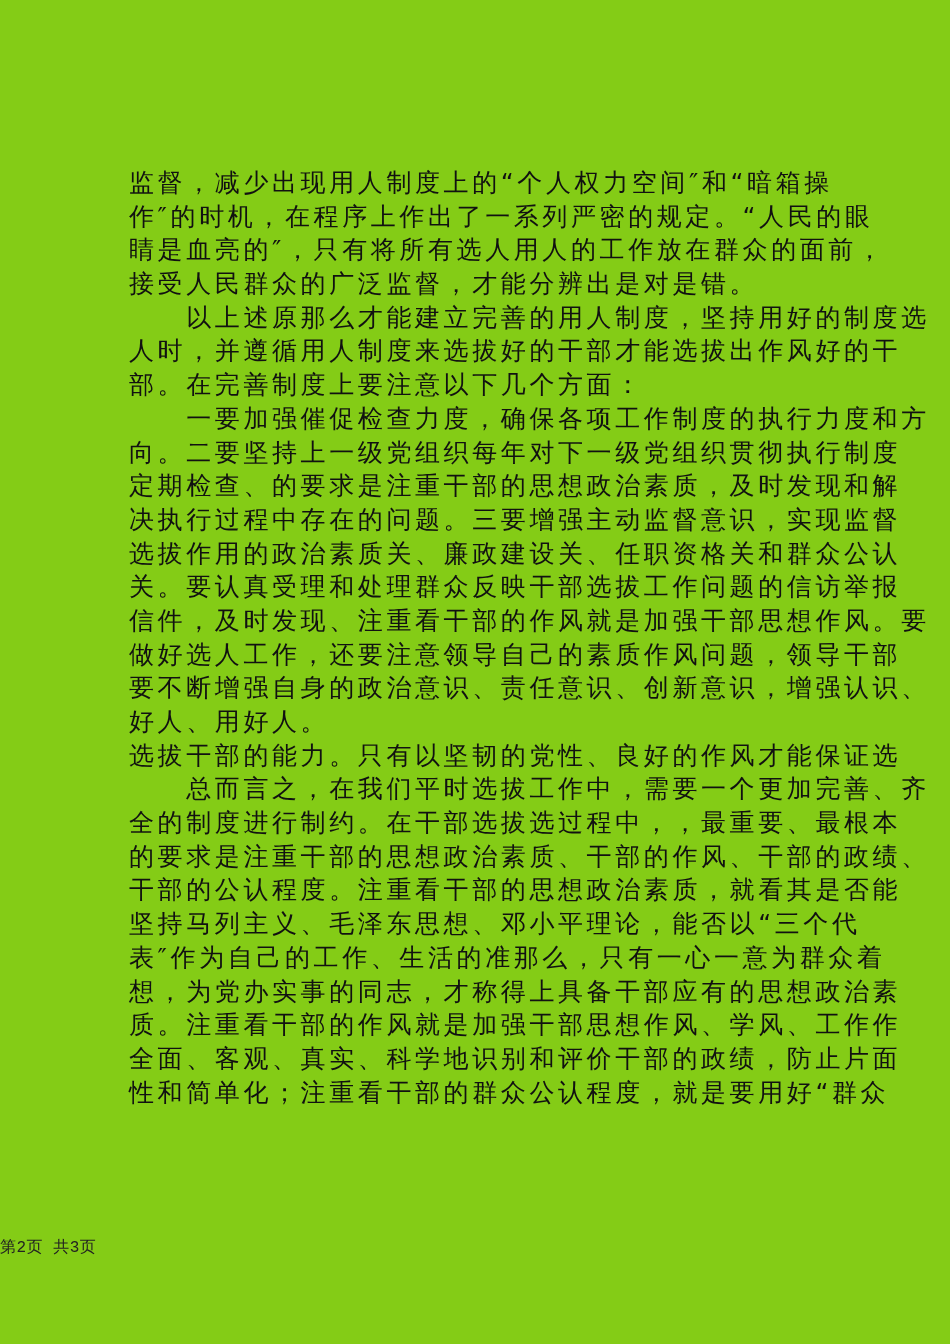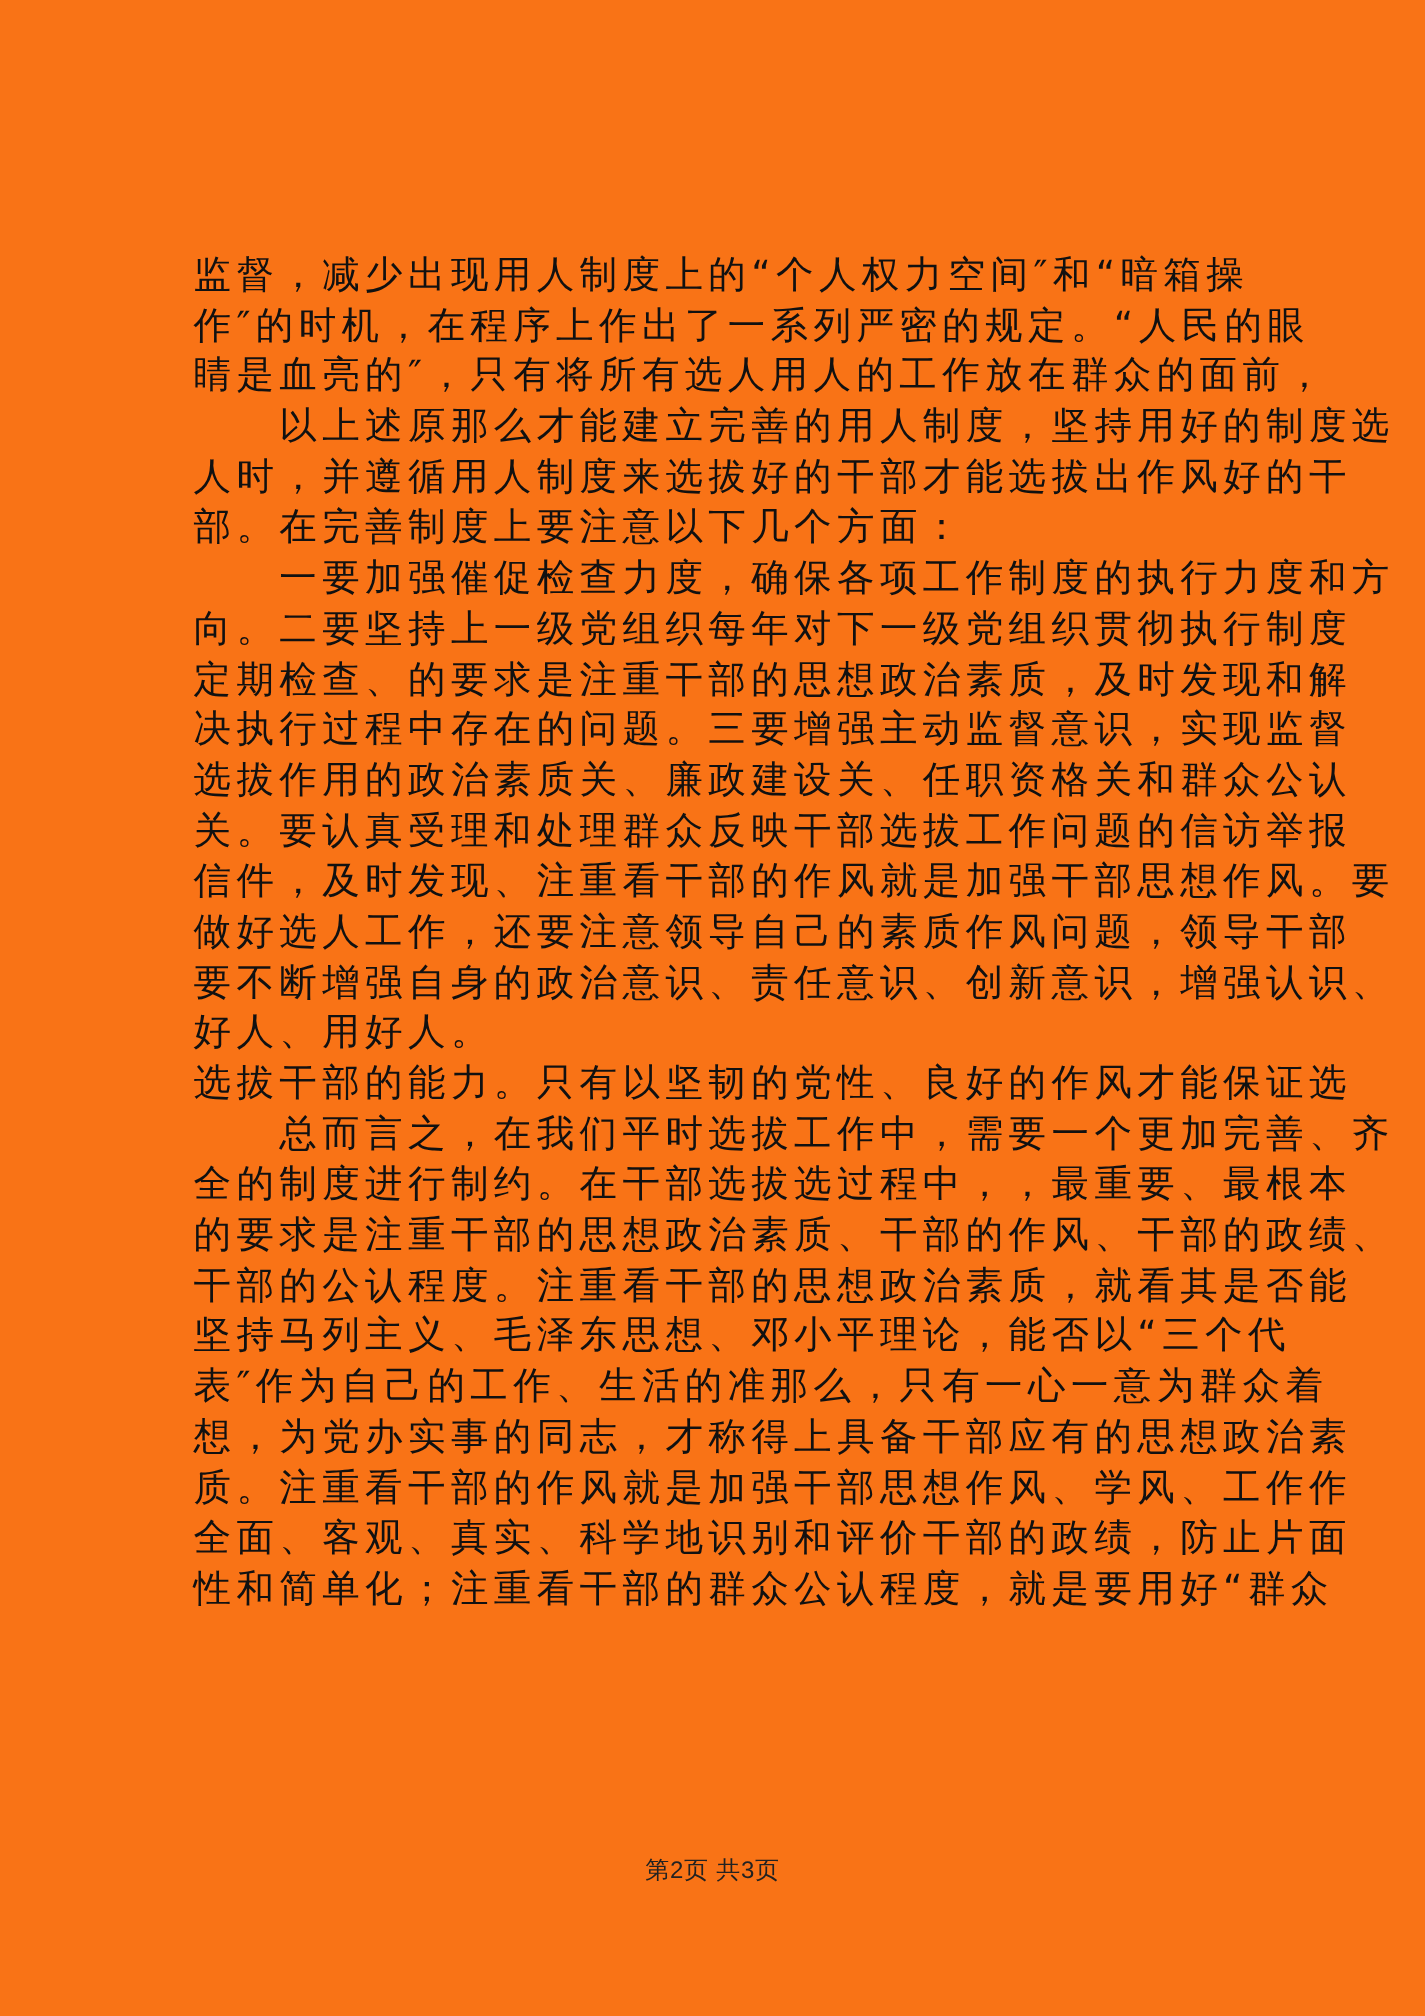"监督，减少出现用人制度上的“个人权力空间″和“暗箱操" .page { background: #f97316 -> #84cc16 }
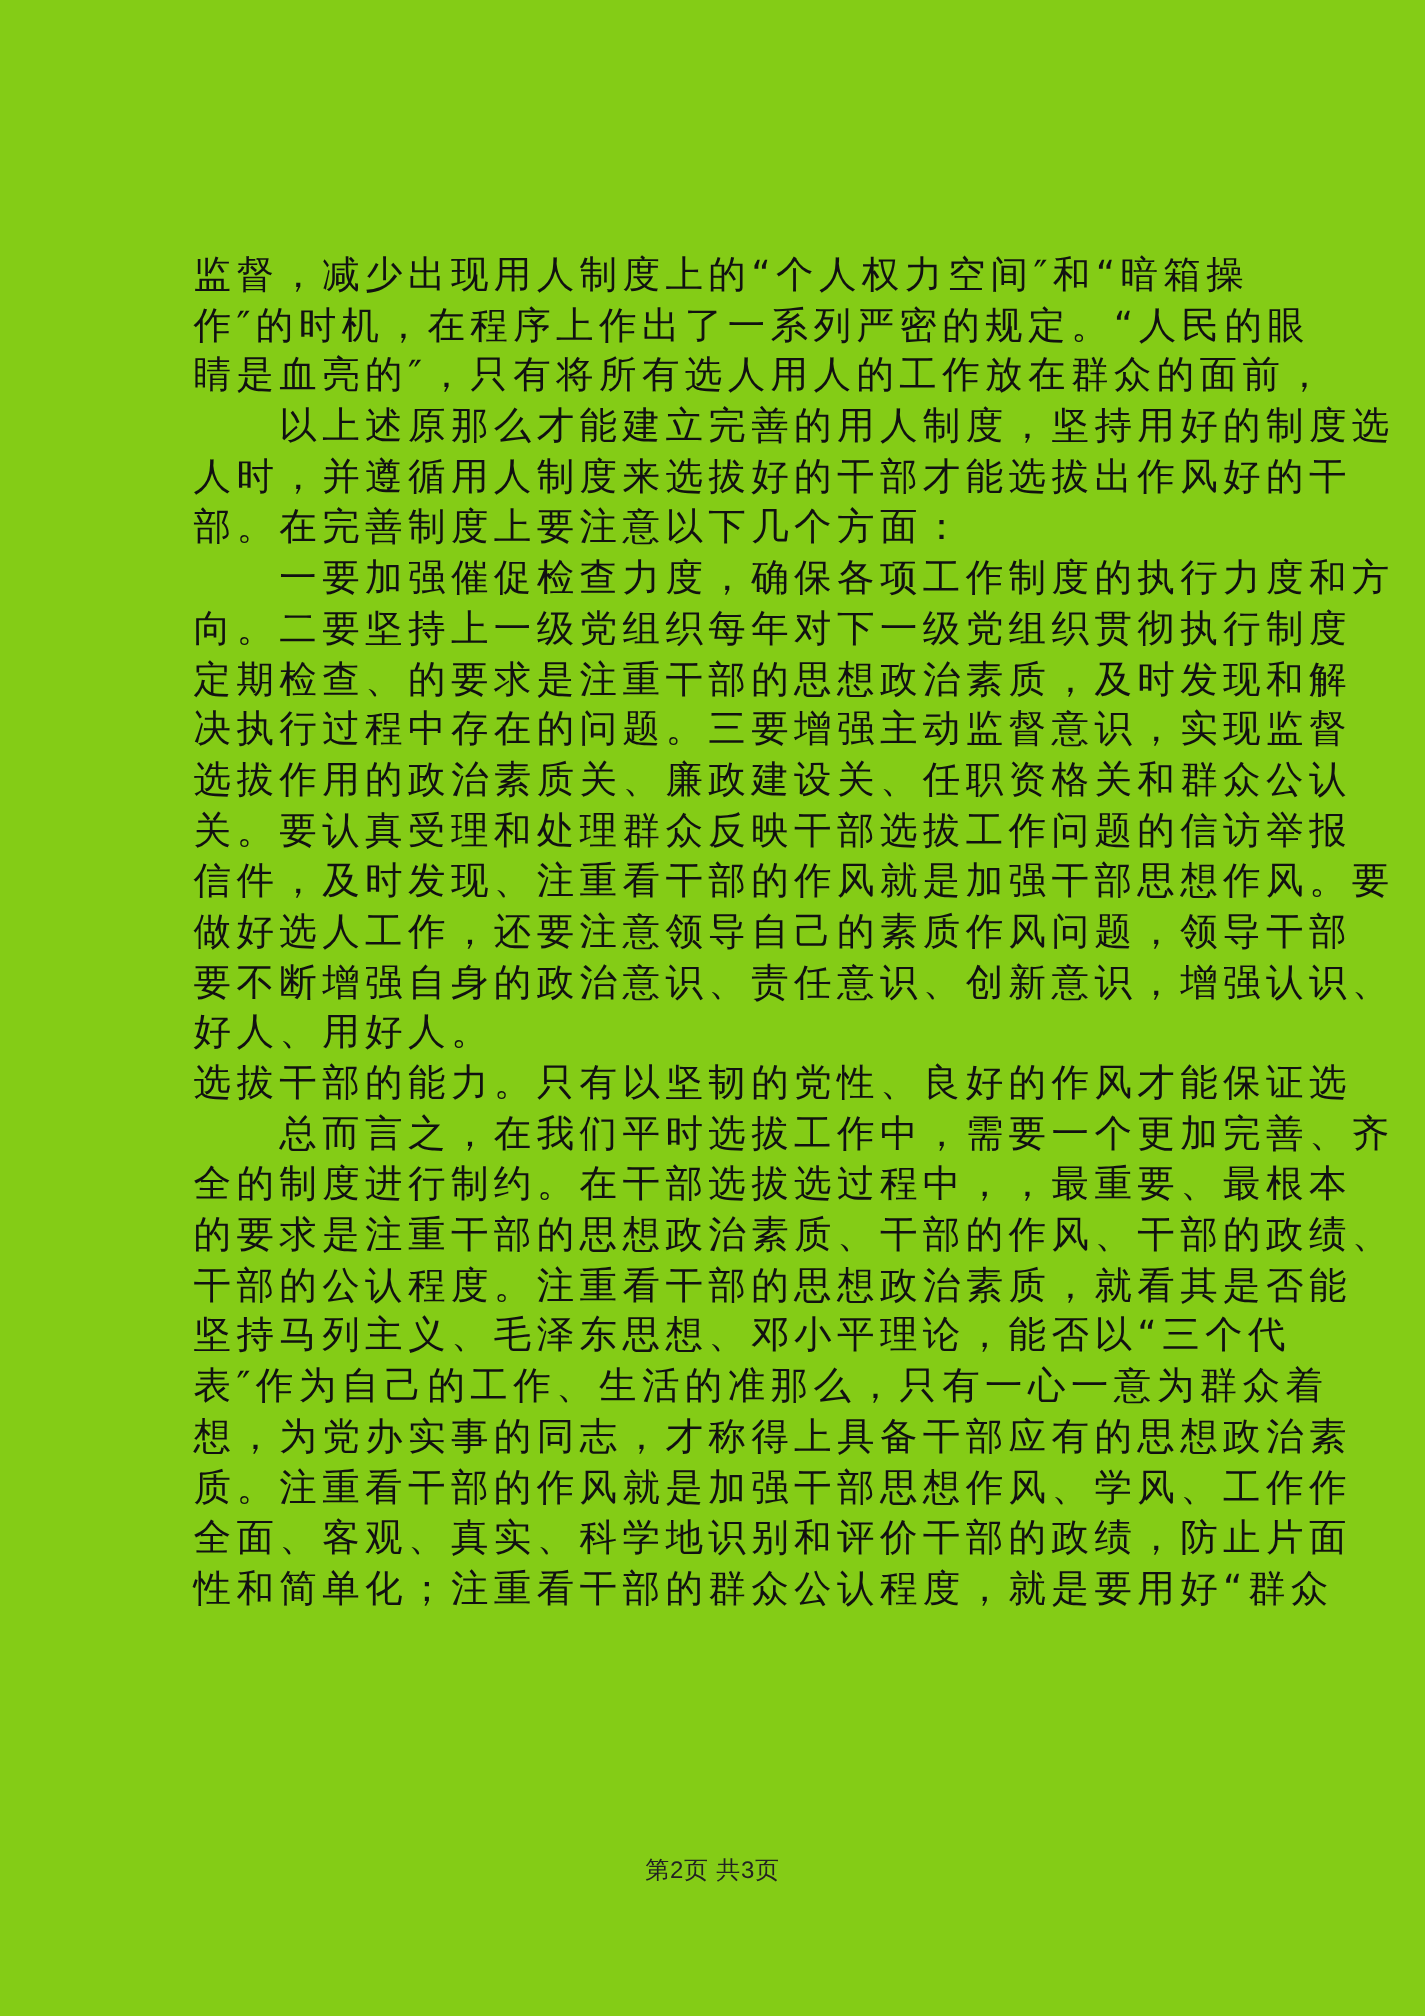"接受人民群众的广泛监督，才能分辨出是对是错。" span.line { html: none -> <span>接受人民群众的广泛监督，才能分辨出是对是错。</span> }
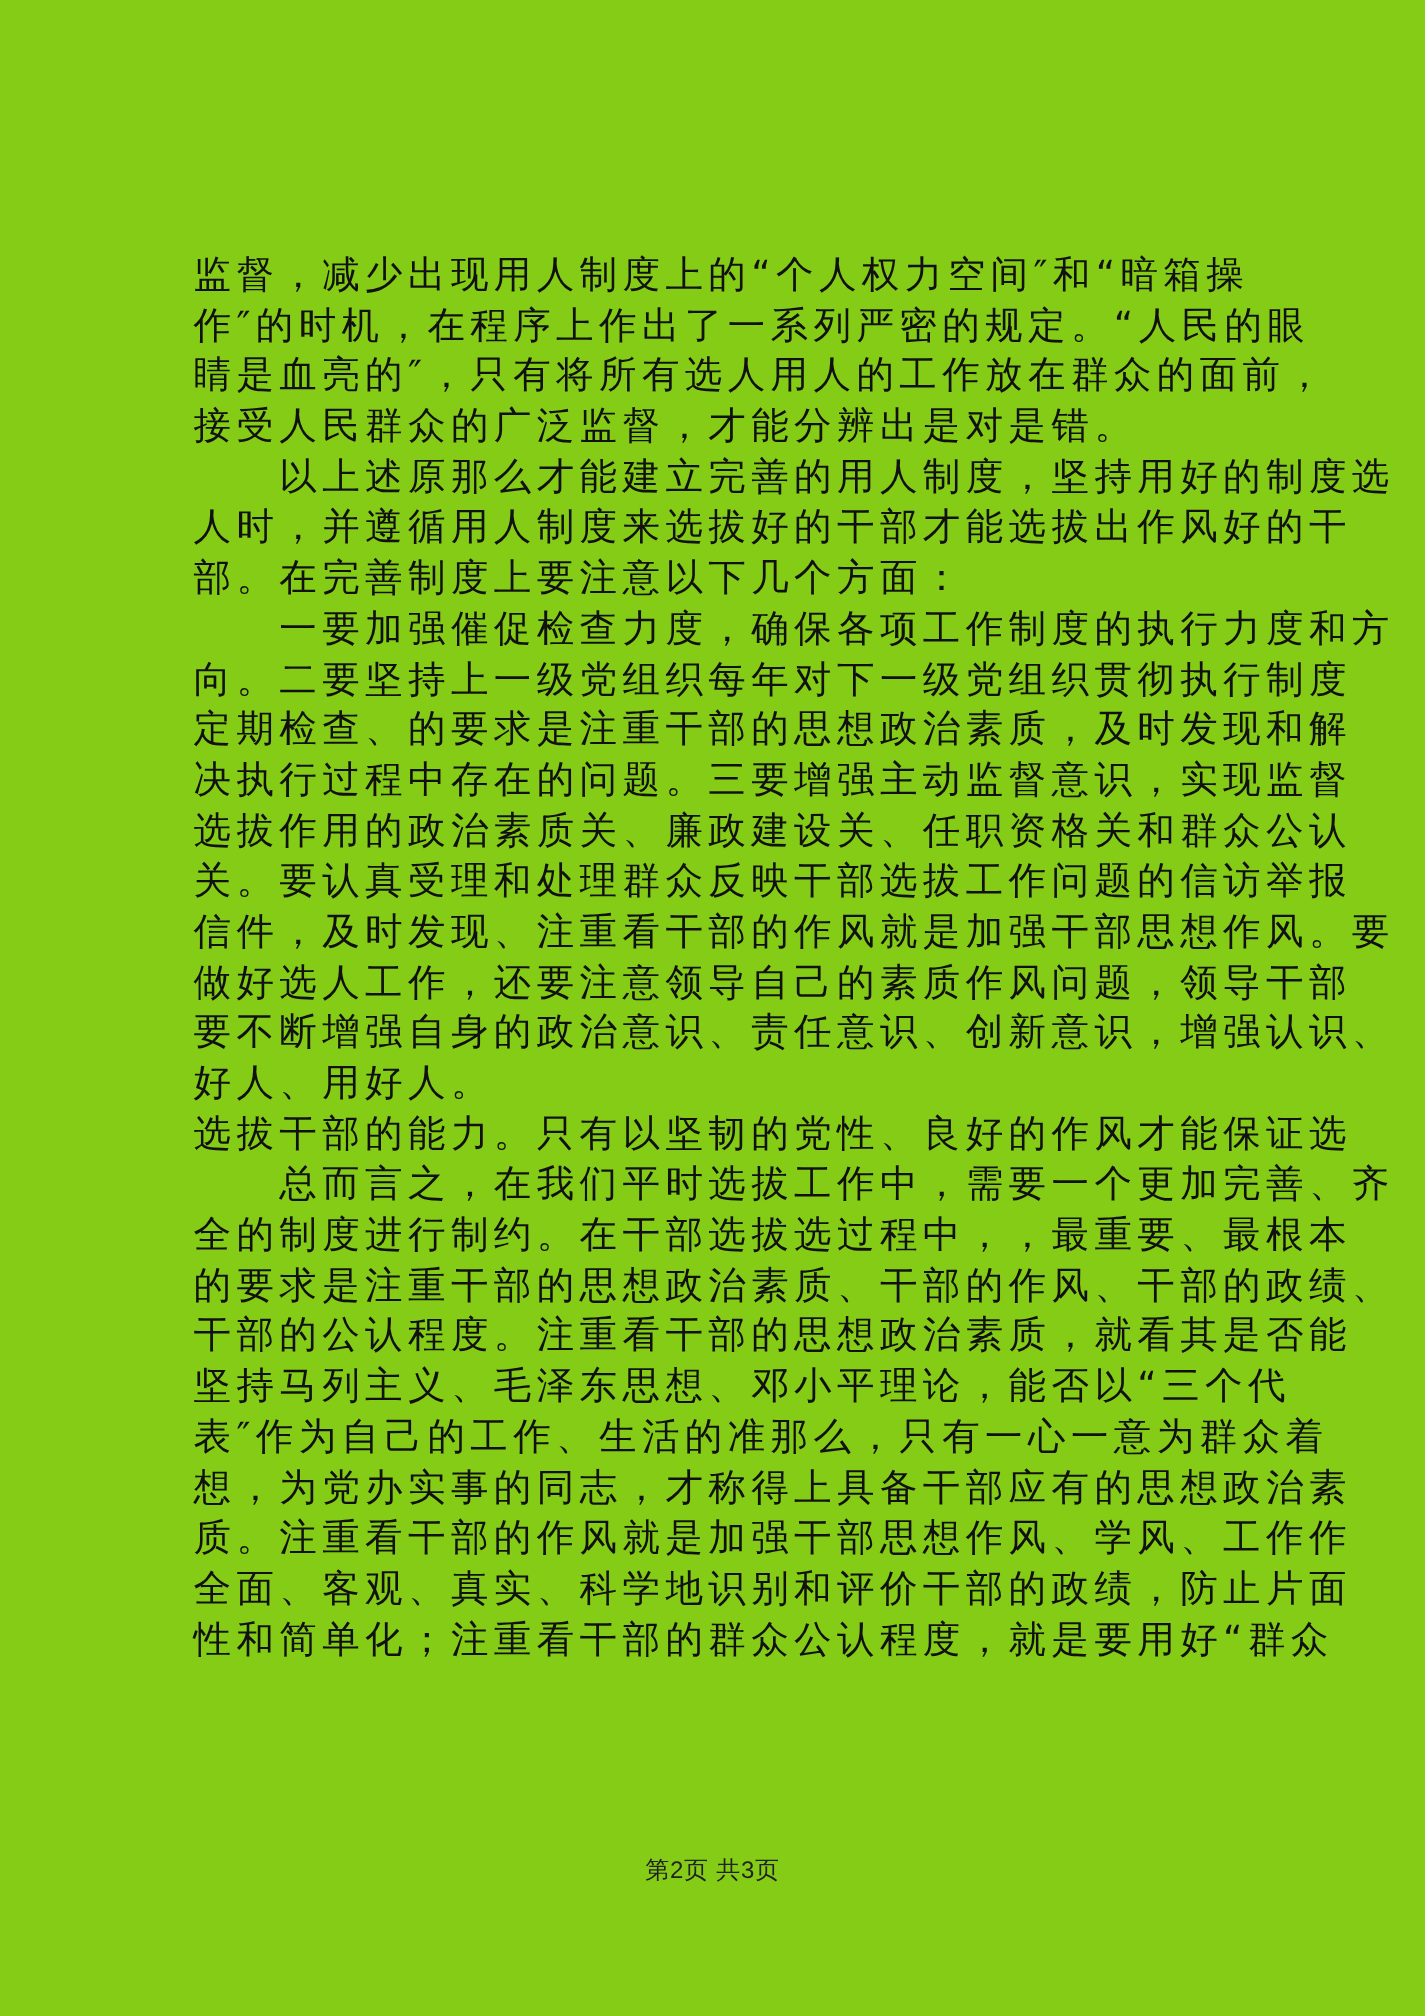"第2页 共3页" .footer { font-family: Liberation Sans, sans-serif -> Liberation Mono, monospace; text-align: center -> left }
